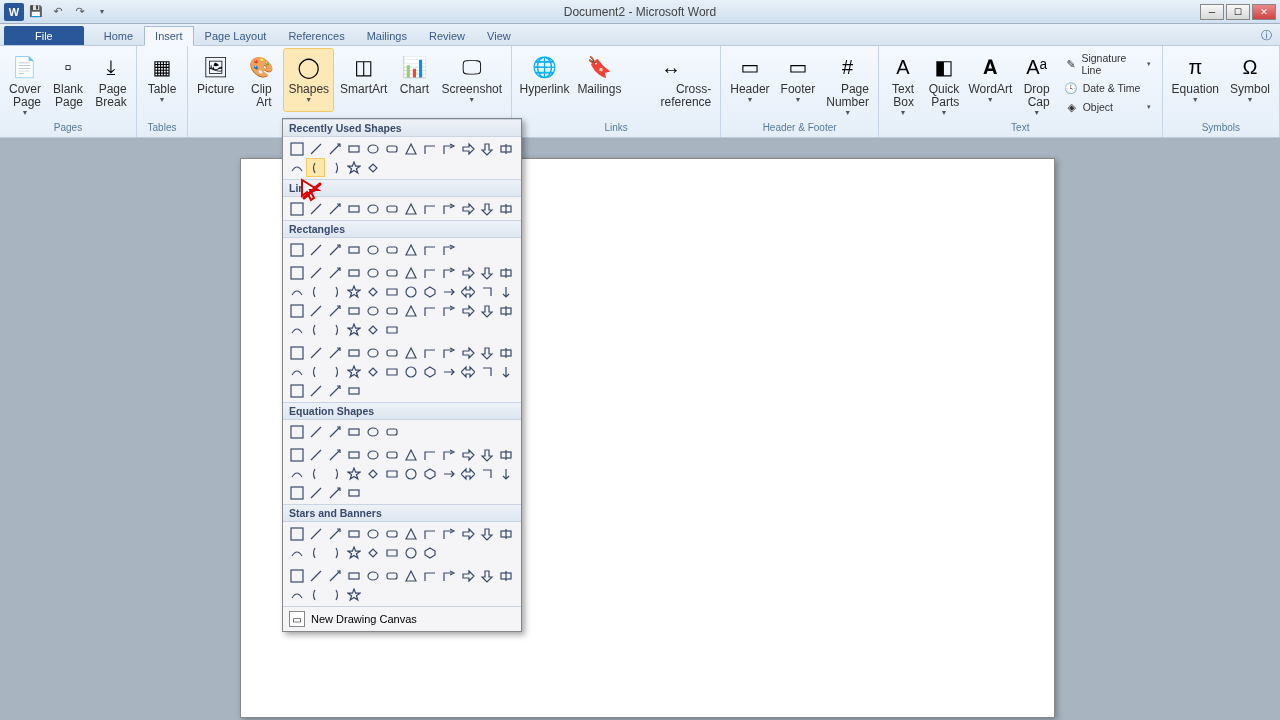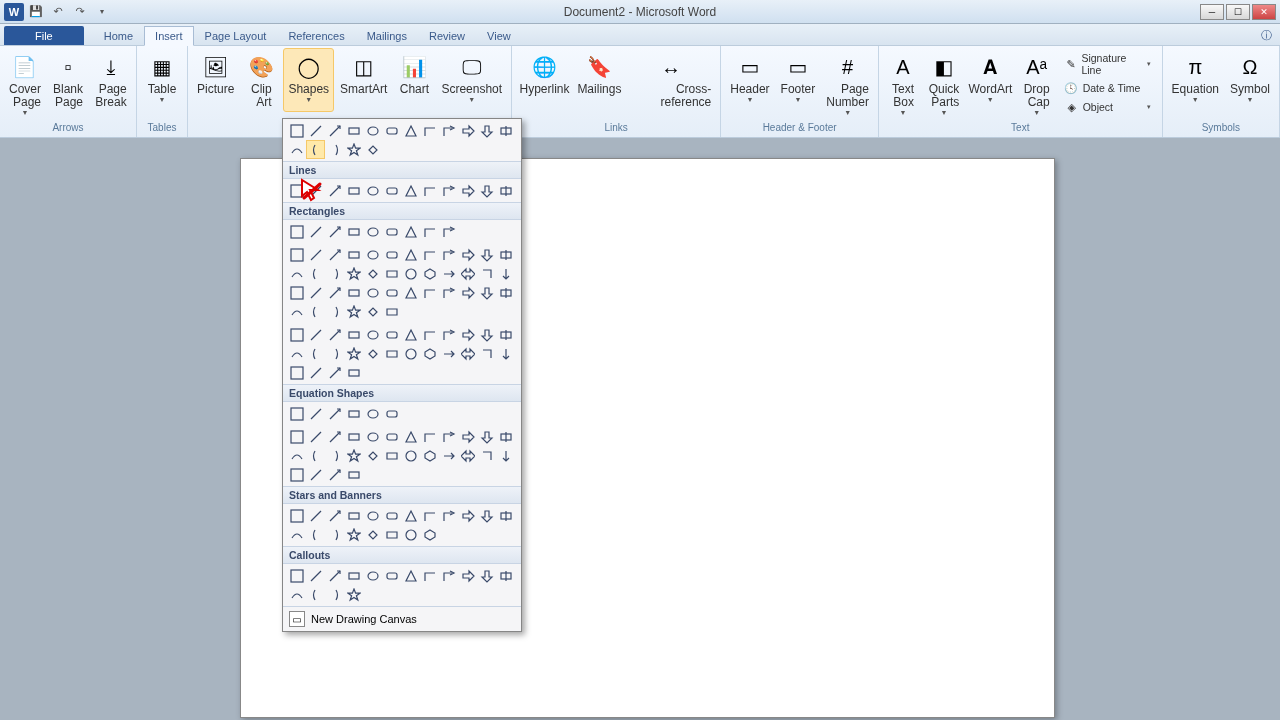"Arrows" div.group-label { text: Arrows -> Pages }
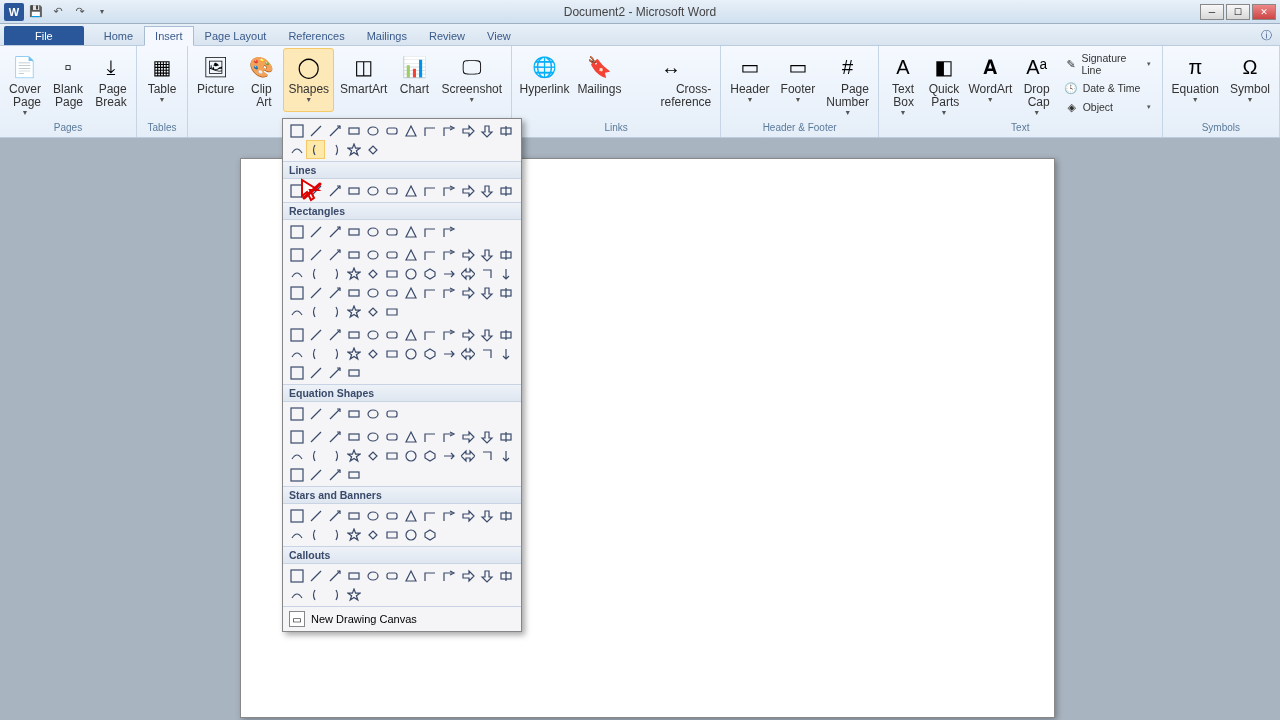"Recently Used Shapes" div.gcat { html: none -> <div>Recently Used Shapes</div> }
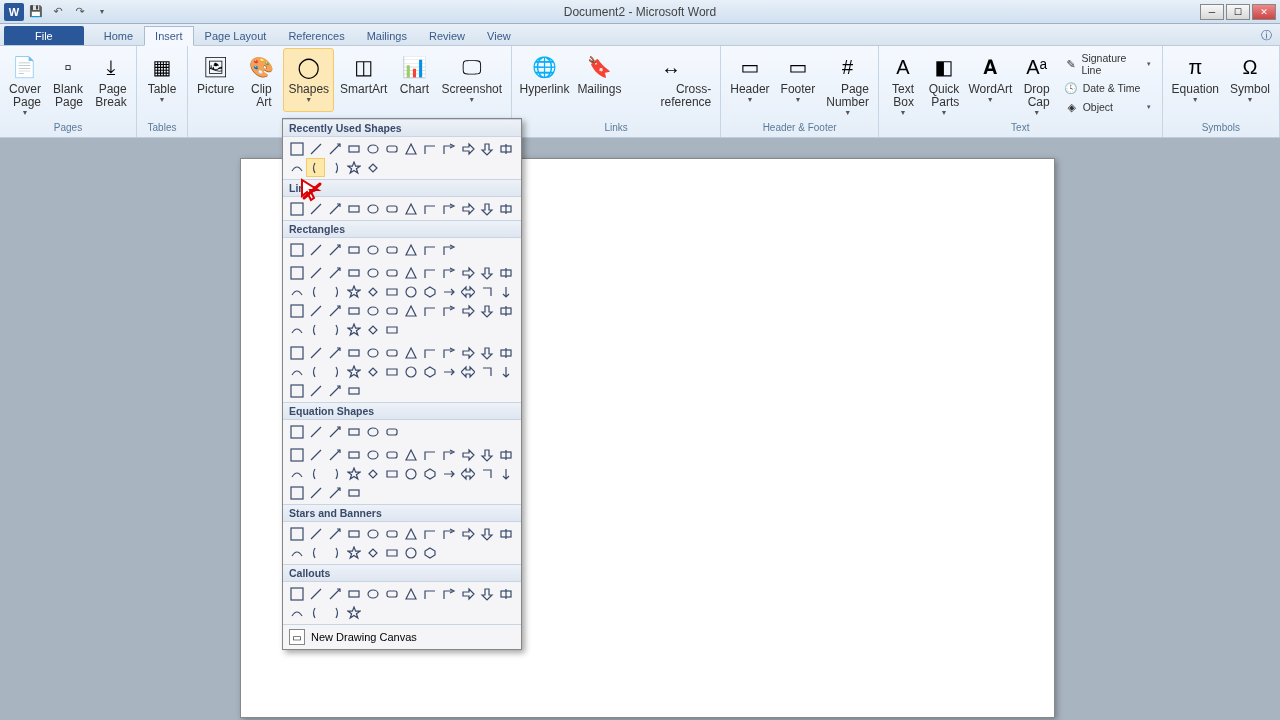"Callouts" div.gcat { html: <div>Callouts</div> -> none }
